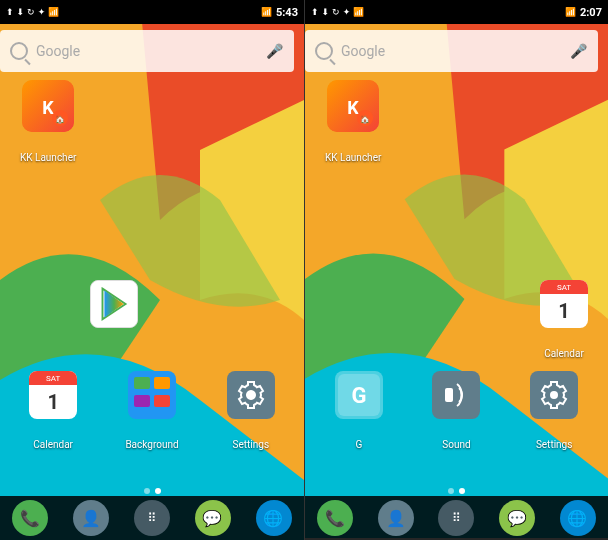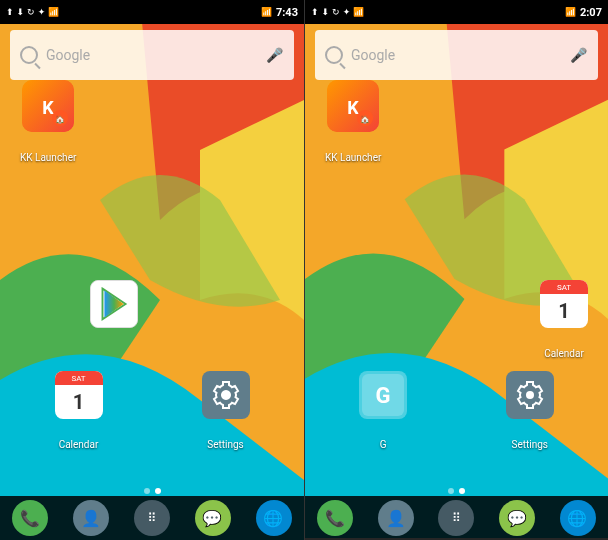"7:43" span.status-time { text: 7:43 -> 5:43 }
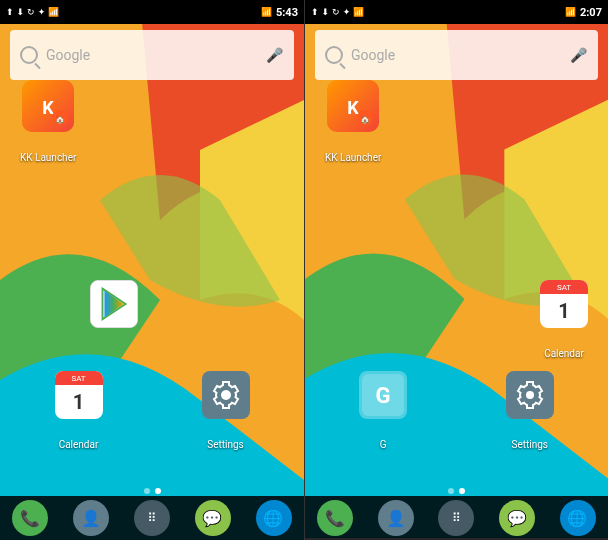"Google" .search-bar { height: 50px -> 42px; left: 10px -> 0 }
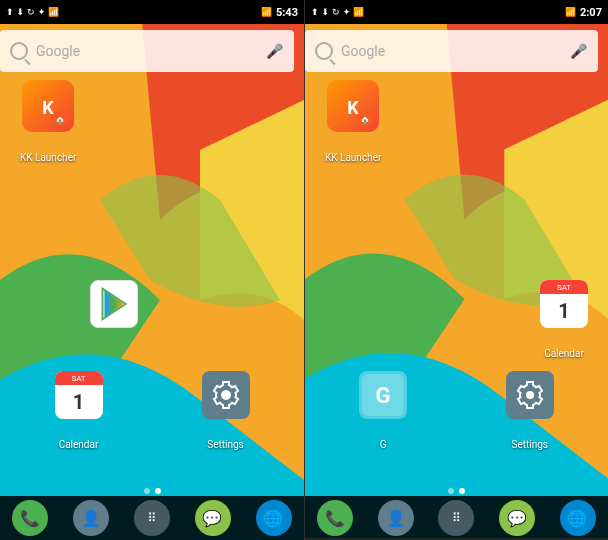"Background" div.icon-wrap { html: none -> <div> <div> <svg> <rect></rect> <rect></rect> <rect></rect> <rect></rect> <rect></rect> </svg> </div> <span>Background</span> </div> }
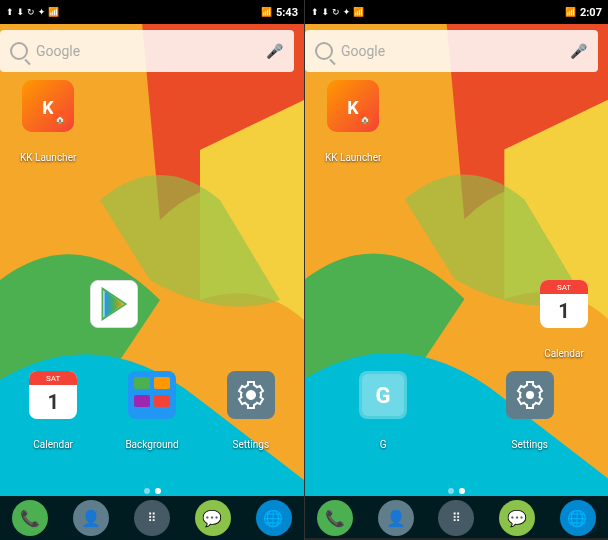"Sound" div.icon-wrap { html: none -> <div> <div> <svg> <rect></rect> <path></path> <path></path> </svg> </div> <span>Sound</span> </div> }
